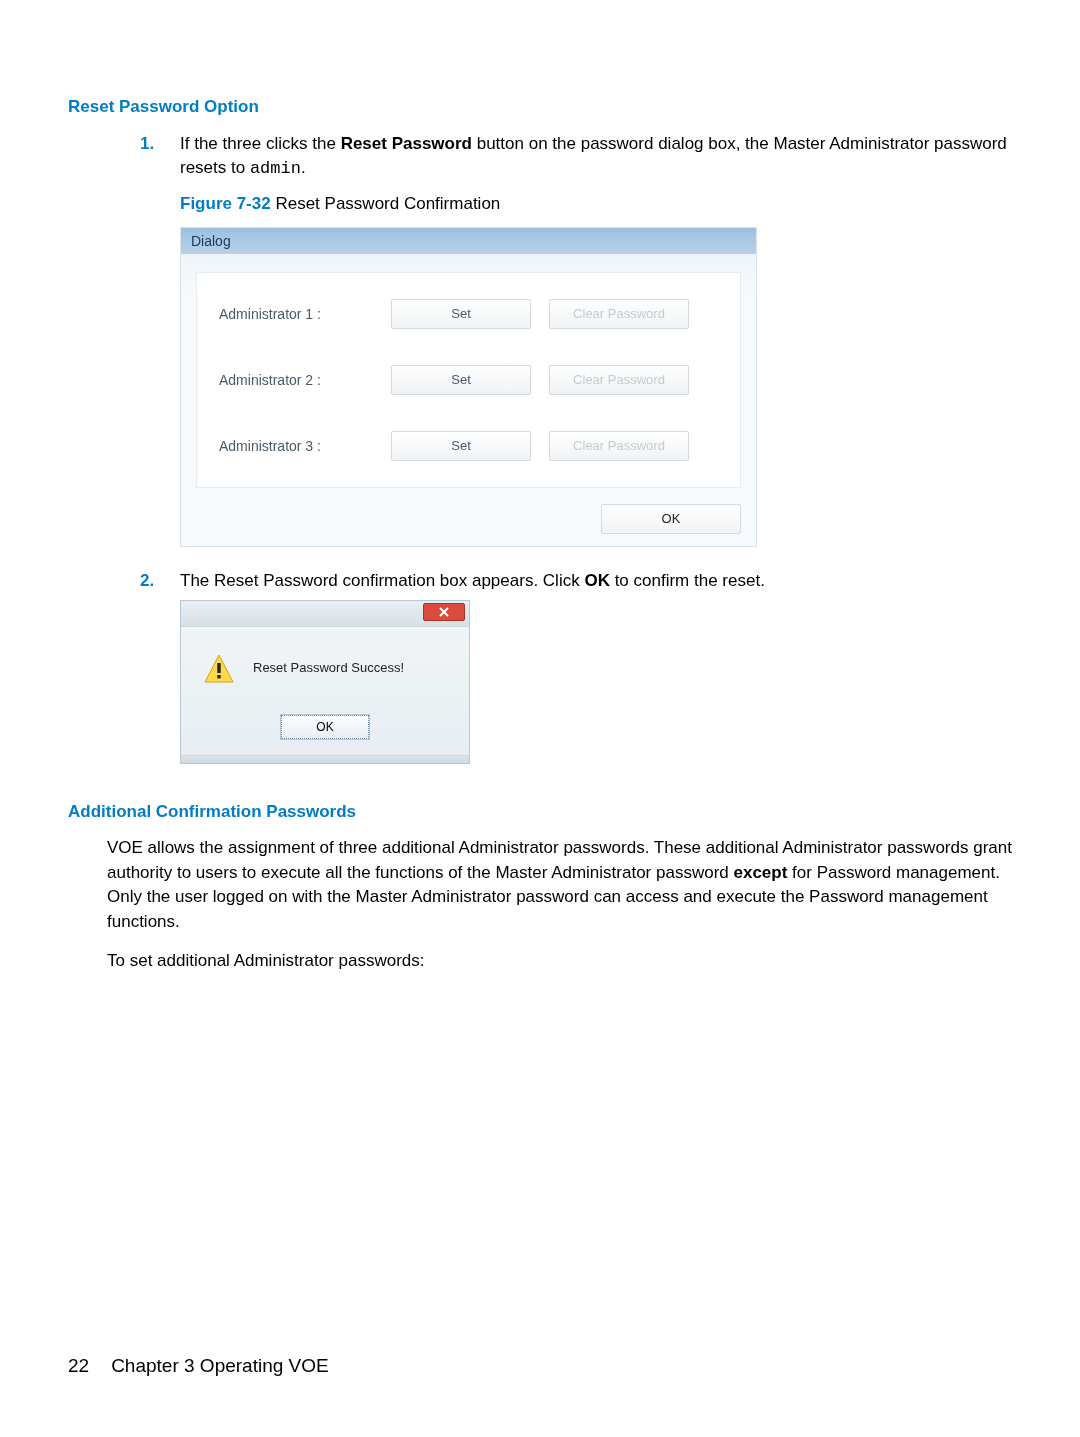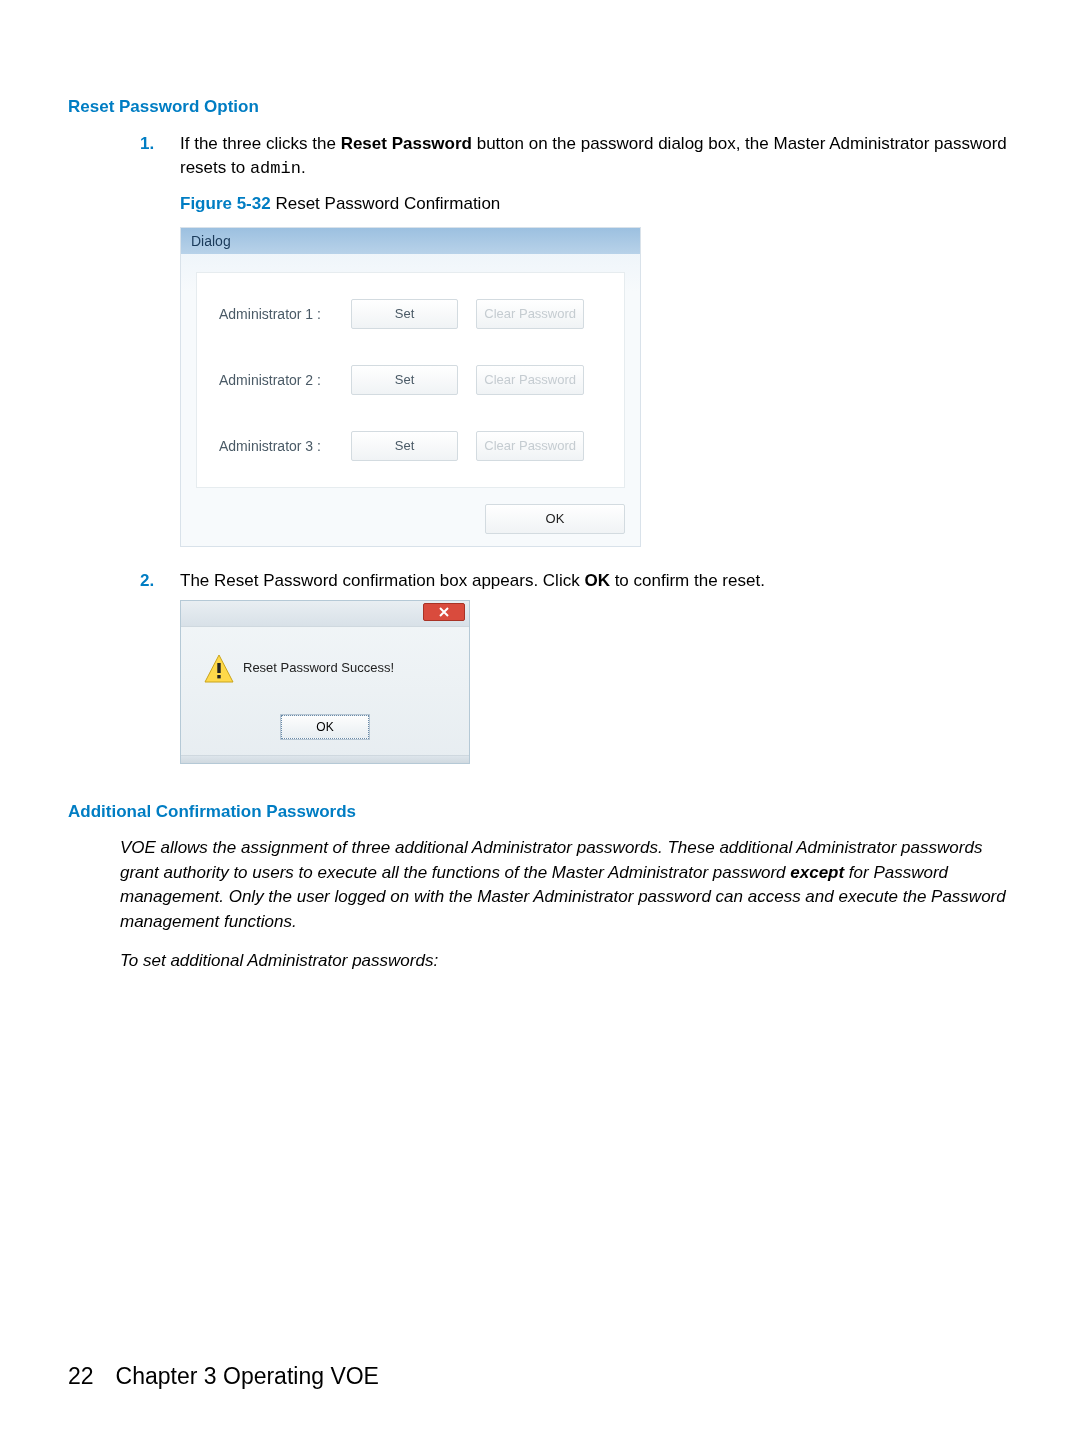"Figure 5-32" span.fig-label { text: 5-32 -> 7-32 }
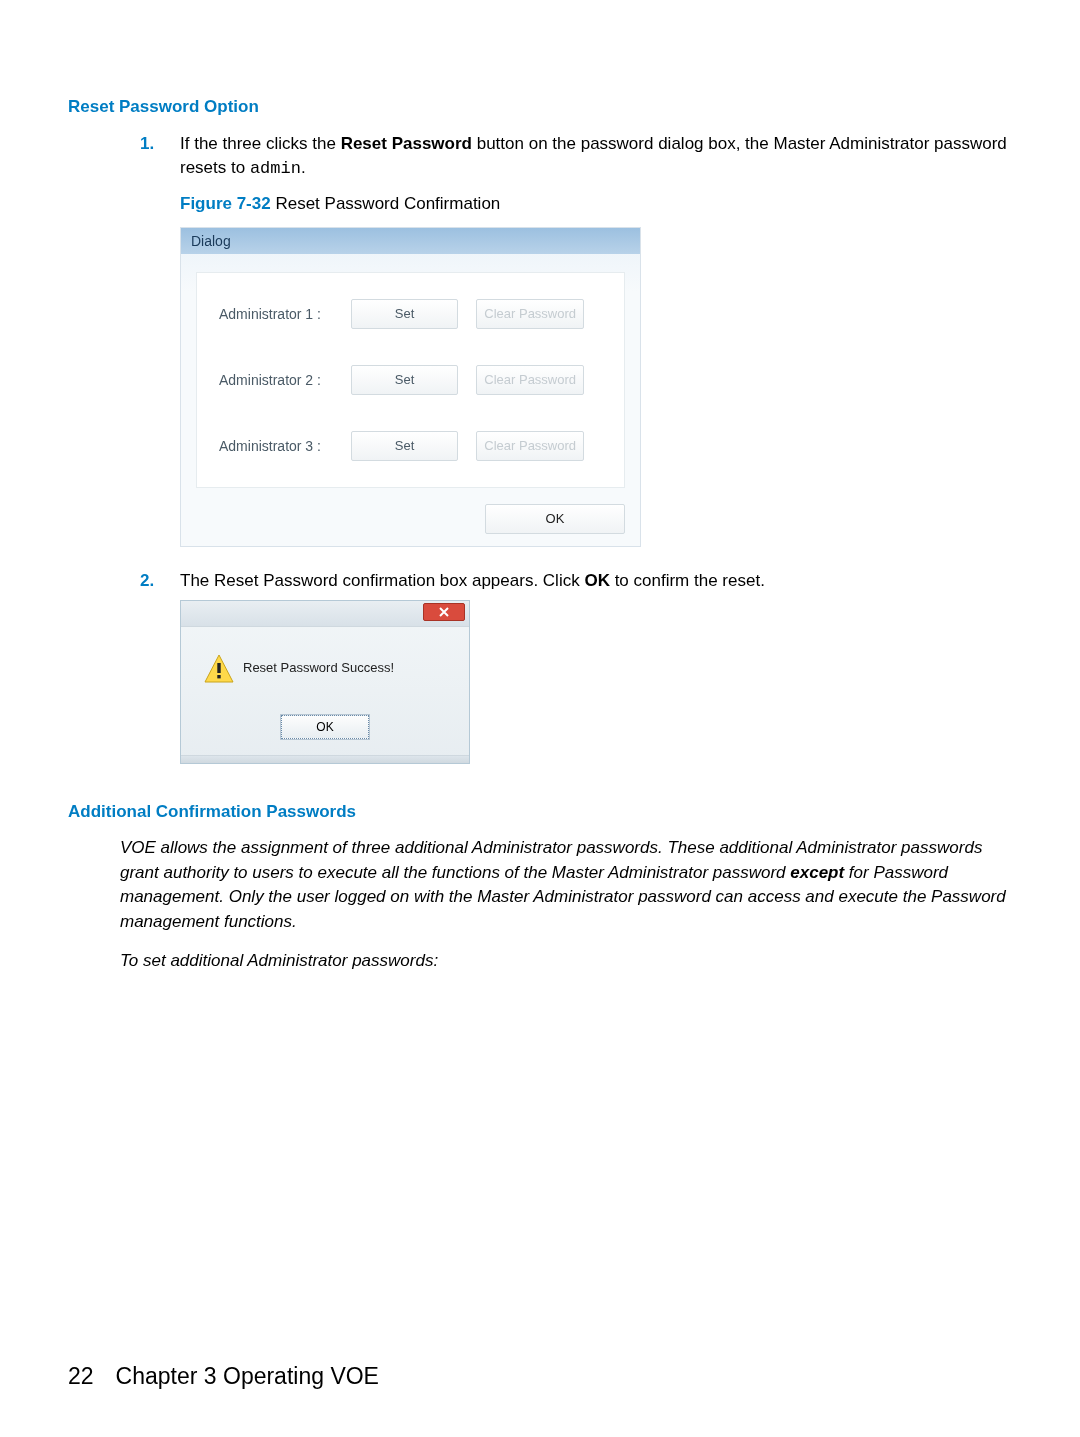"Dialog" .dialog1 { width: 461px -> 577px }
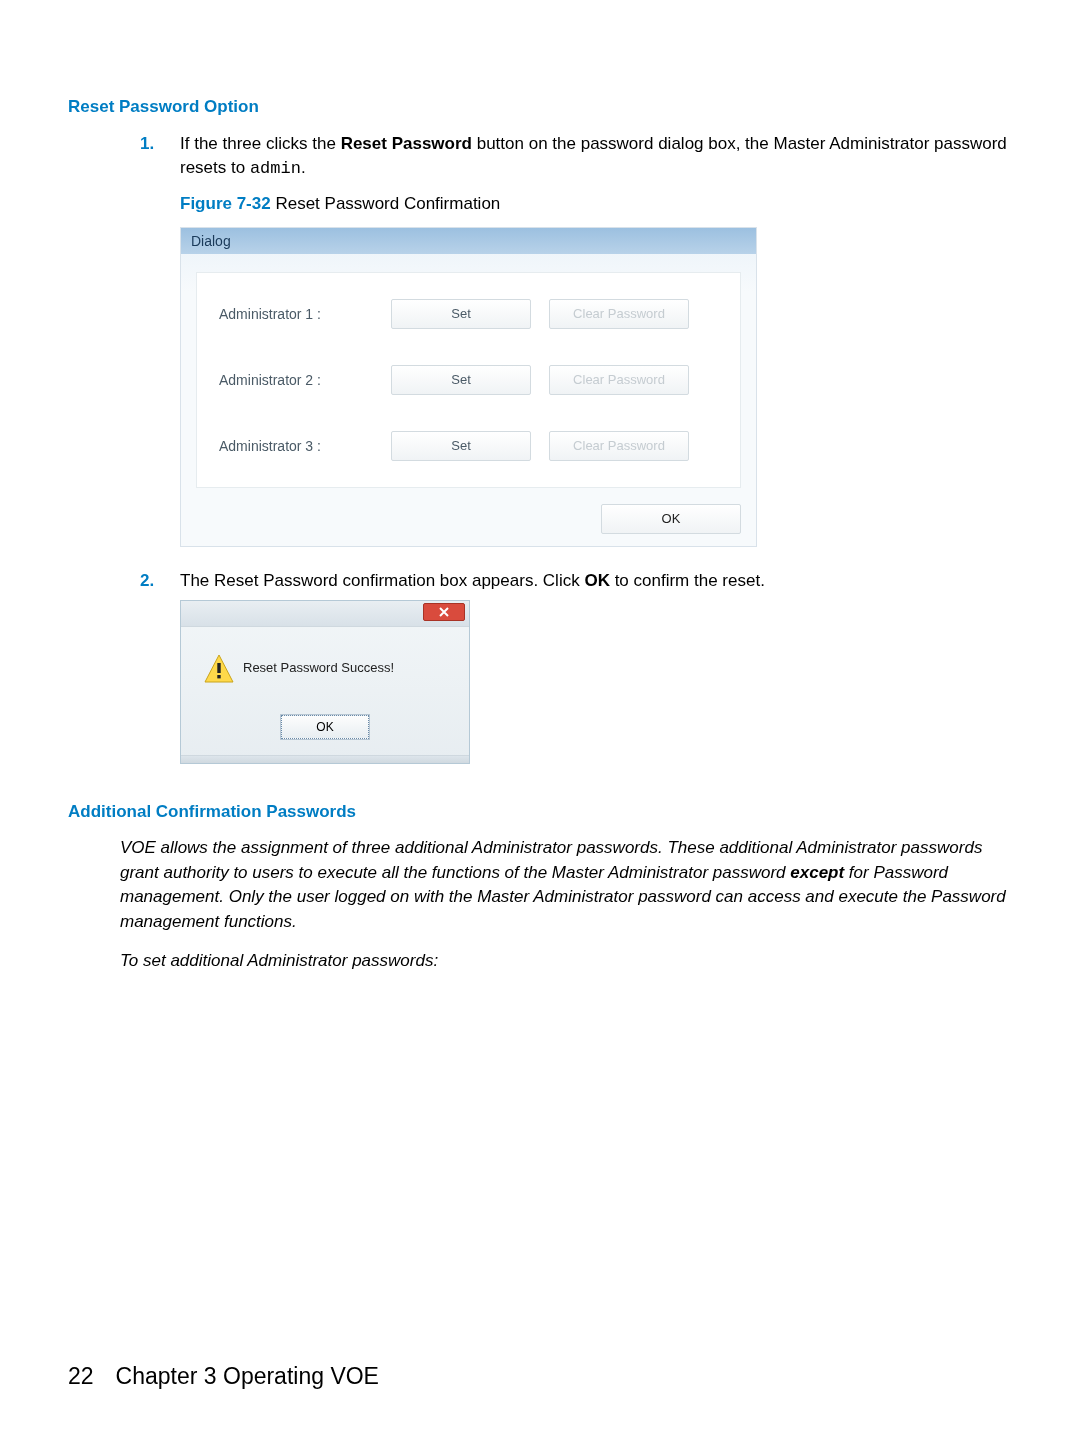"Reset Password Success!" .dialog2-body { gap: 8px -> 18px }
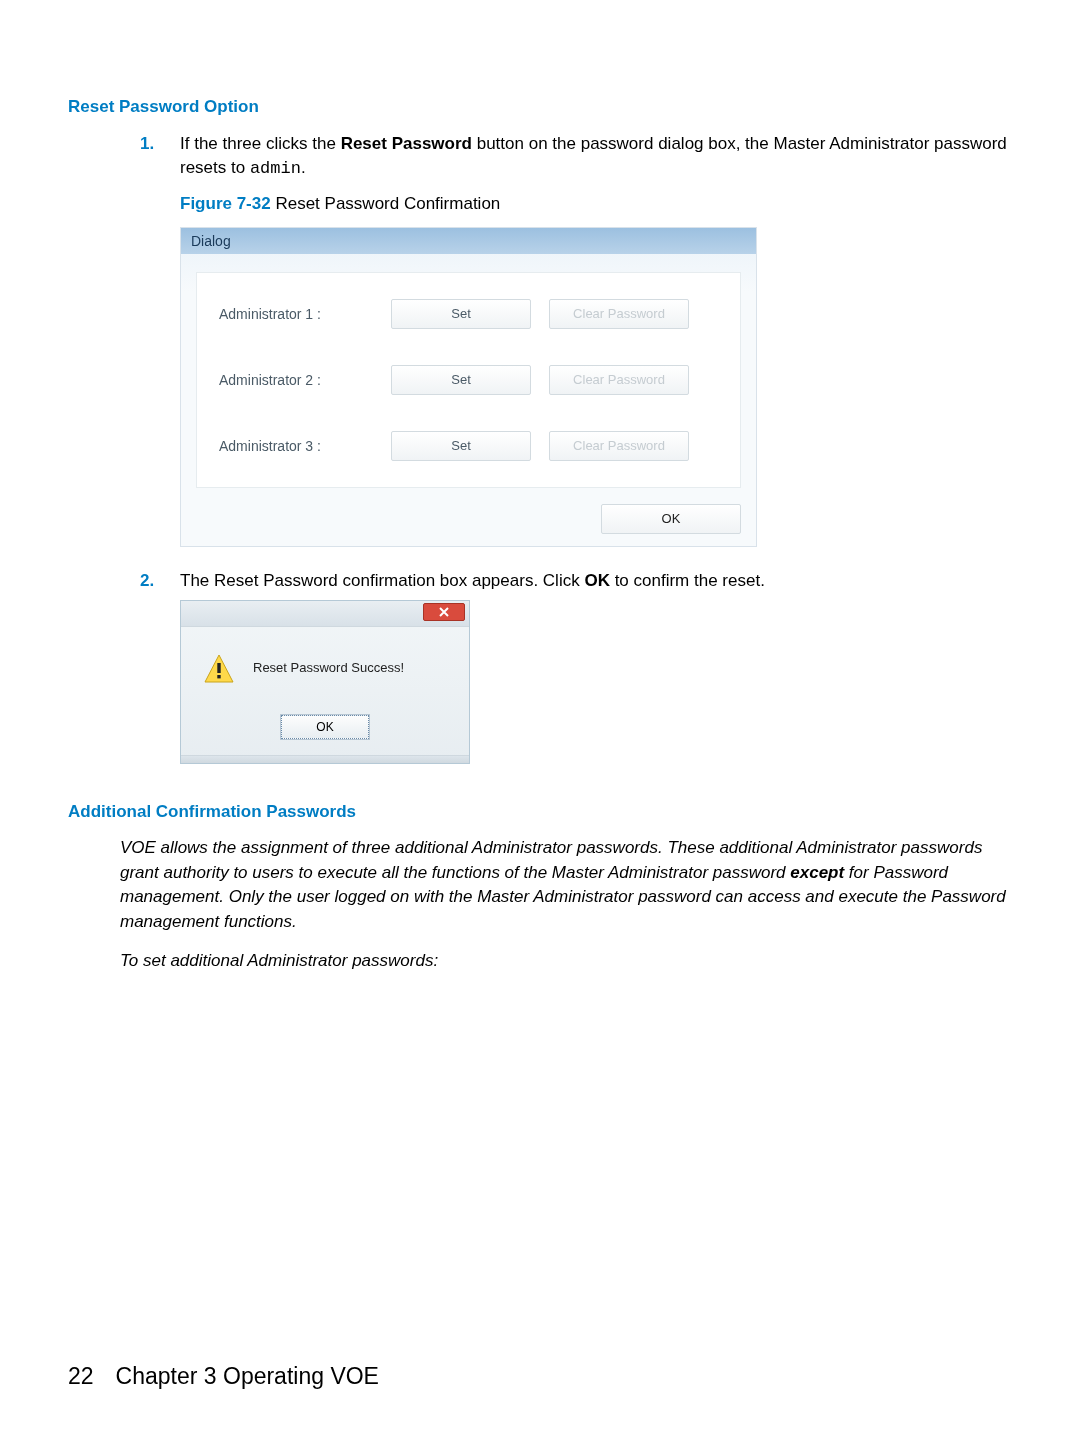"VOE allows the assignment of" .body-para { font-style: italic -> none; margin-left: 52px -> 39px }
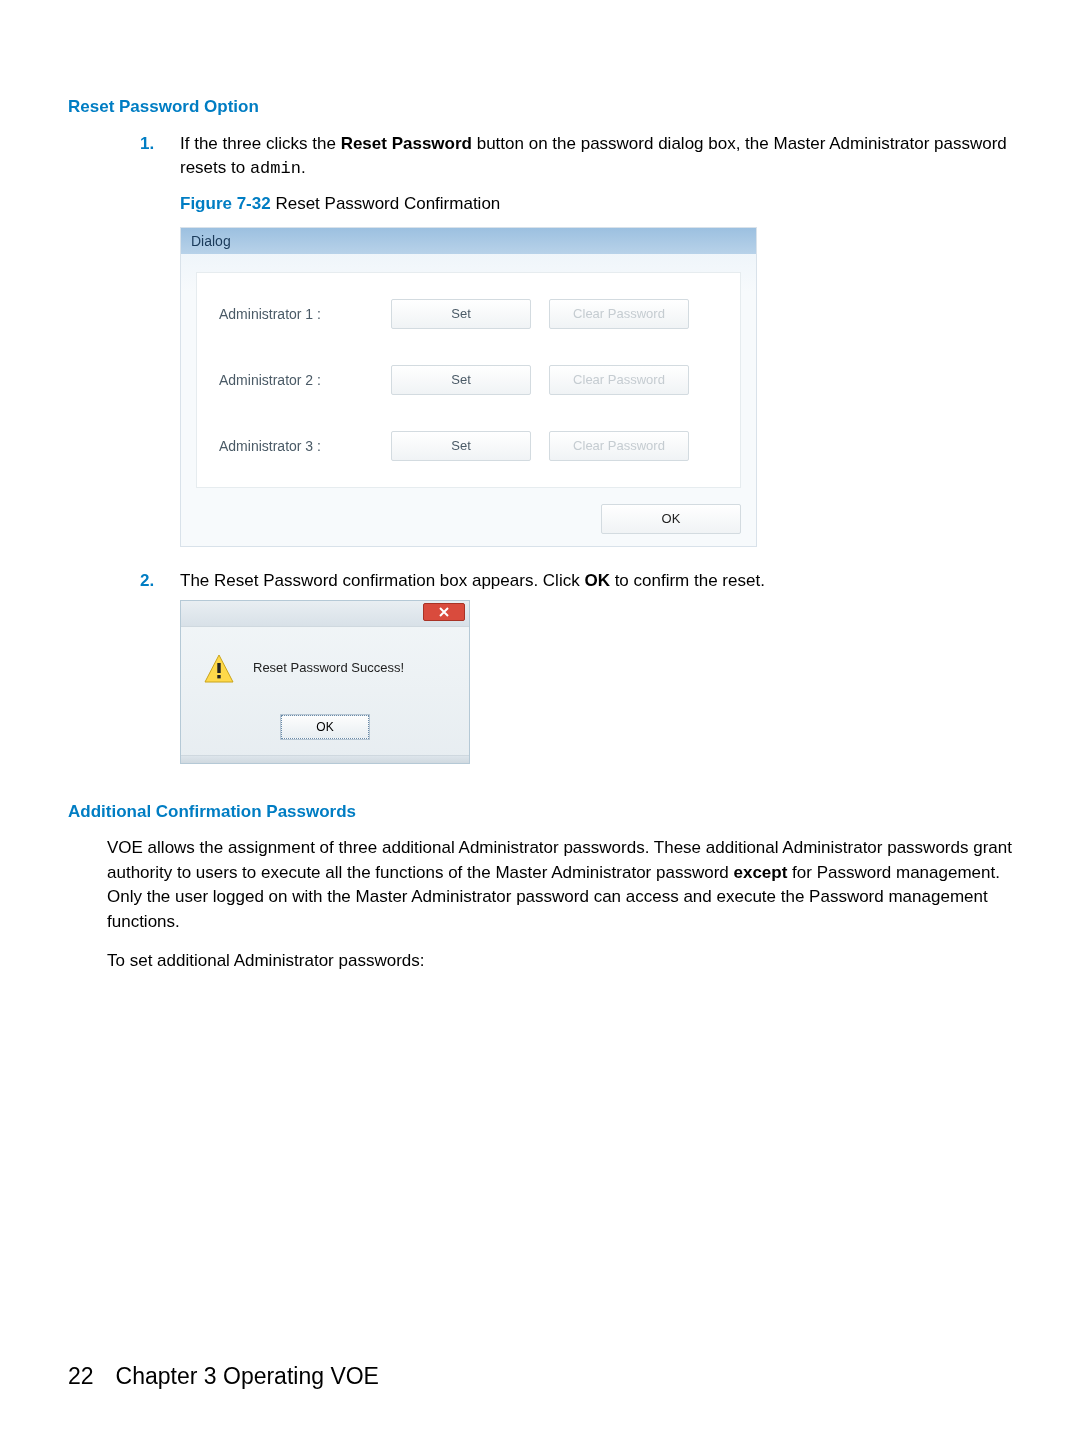"22 Chapter 3 Operating VOE" .footer { bottom: 44px -> 57px; font-size: 23px -> 19px }
